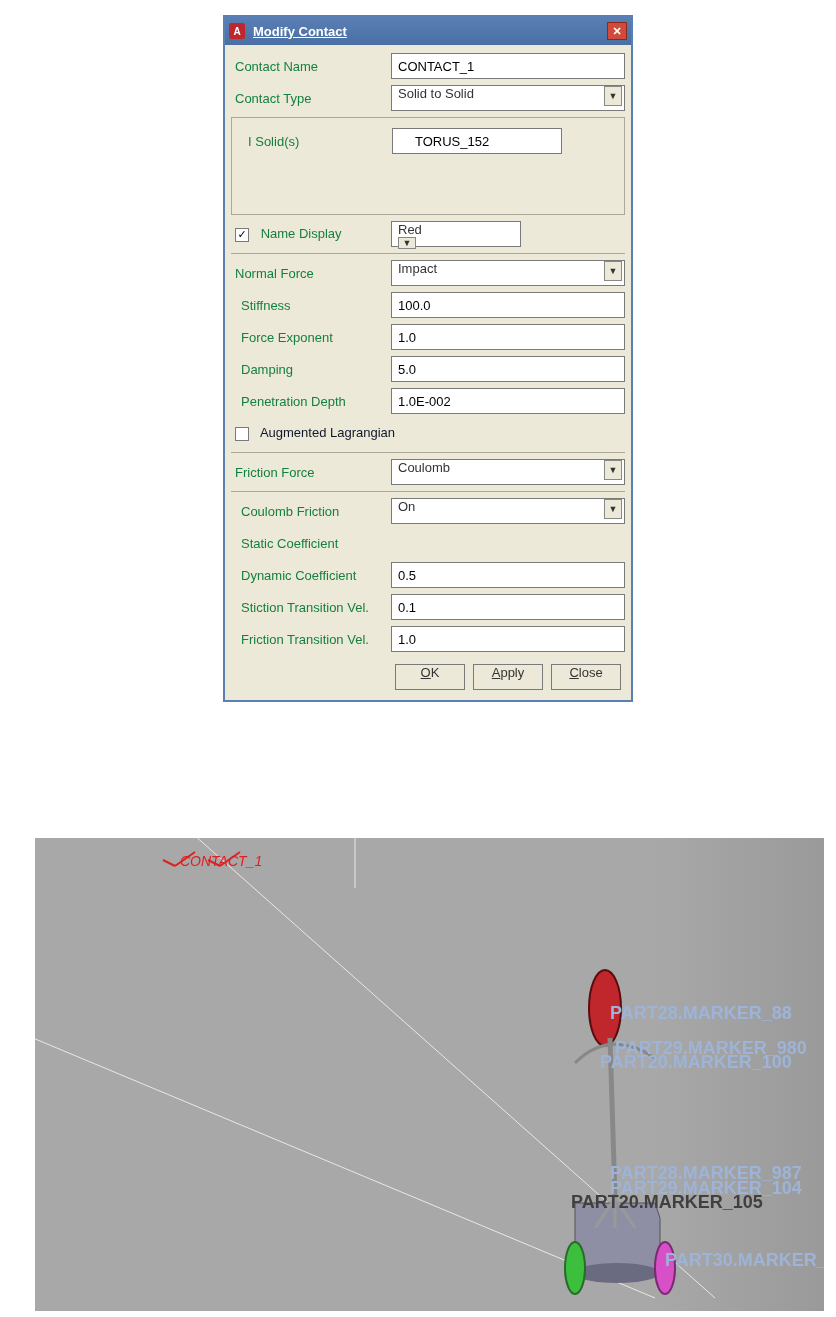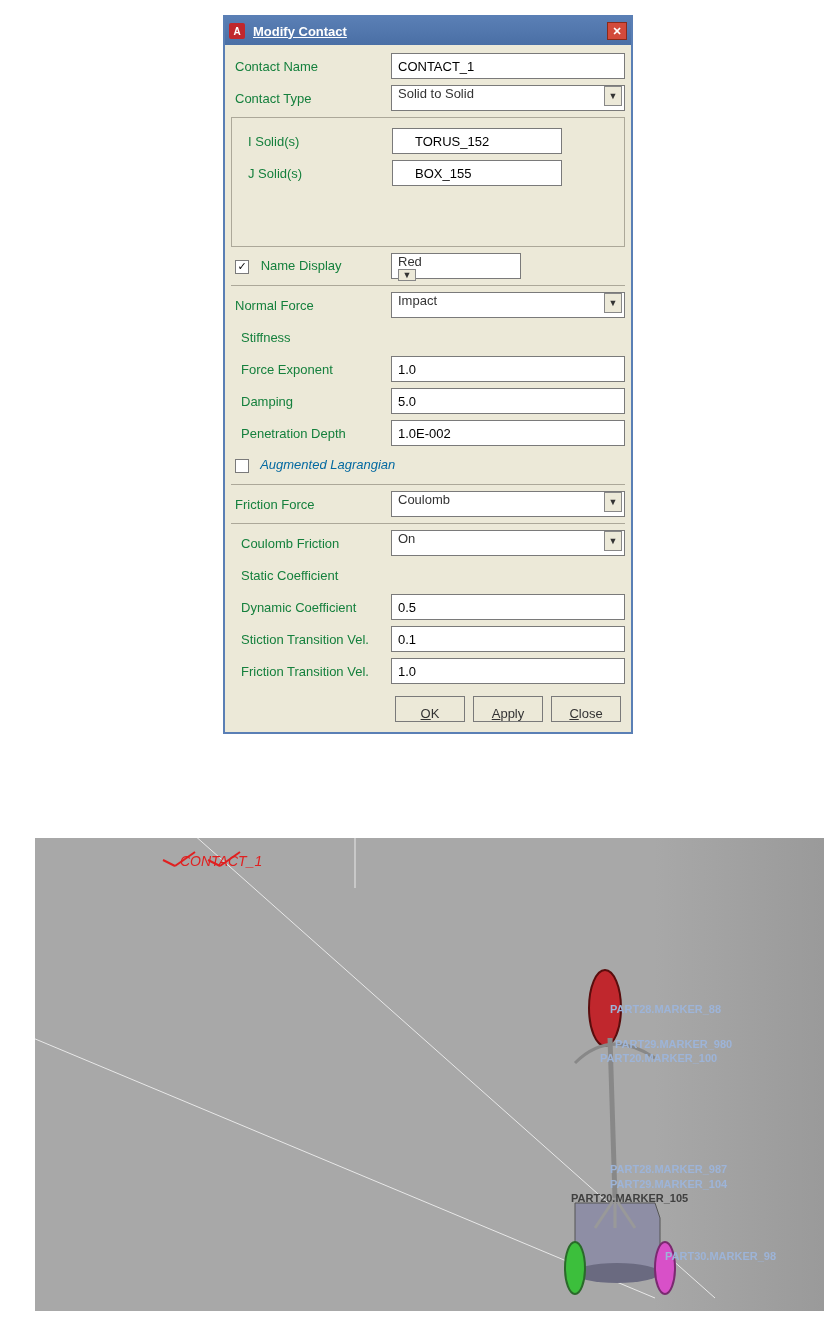"J Solid(s)" div.row { html: <div> <div>J Solid(s)</div> <div><input></div> </div> -> none }
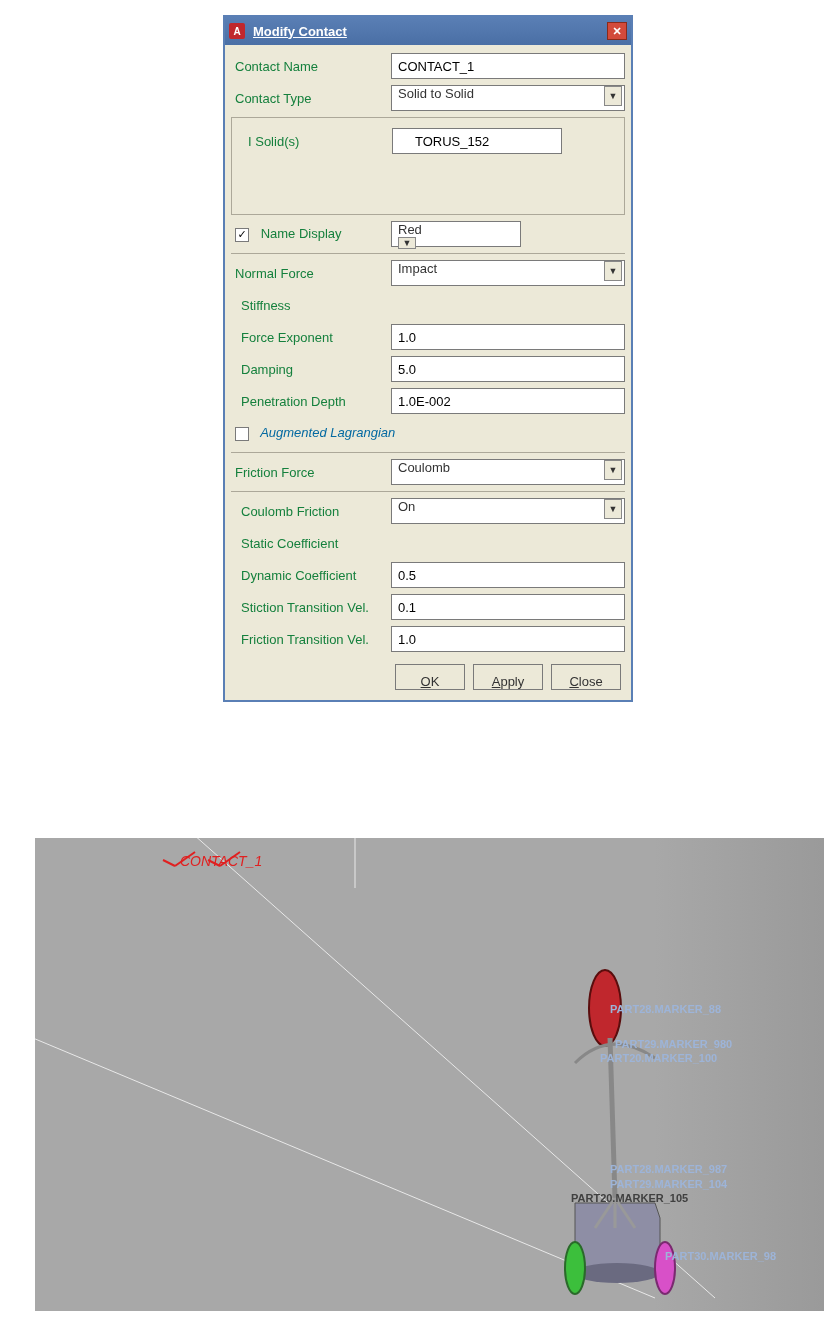"100.0" div.field { html: none -> <div><input></div> }
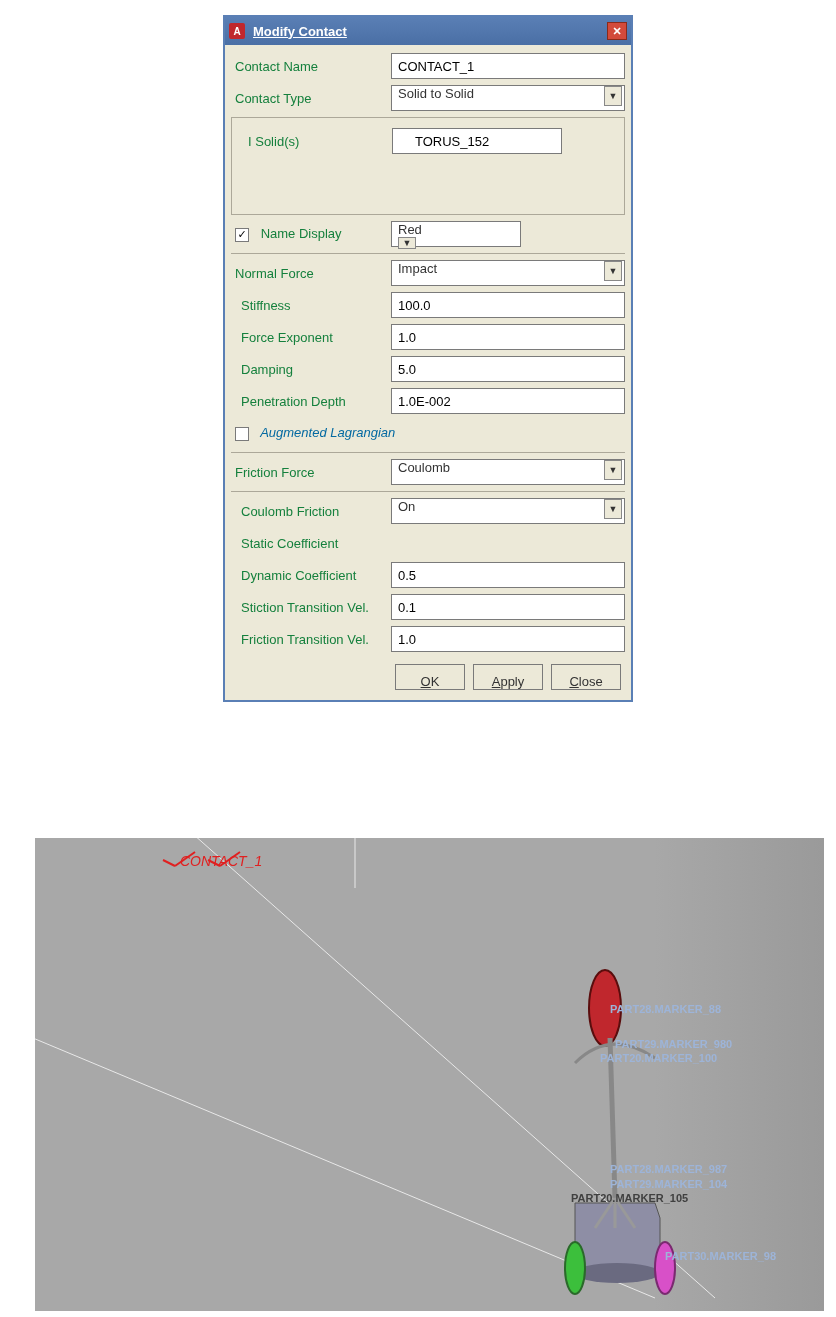"Augmented Lagrangian" .disabled { color: #0369a1 -> #0f172a; font-style: italic -> none }
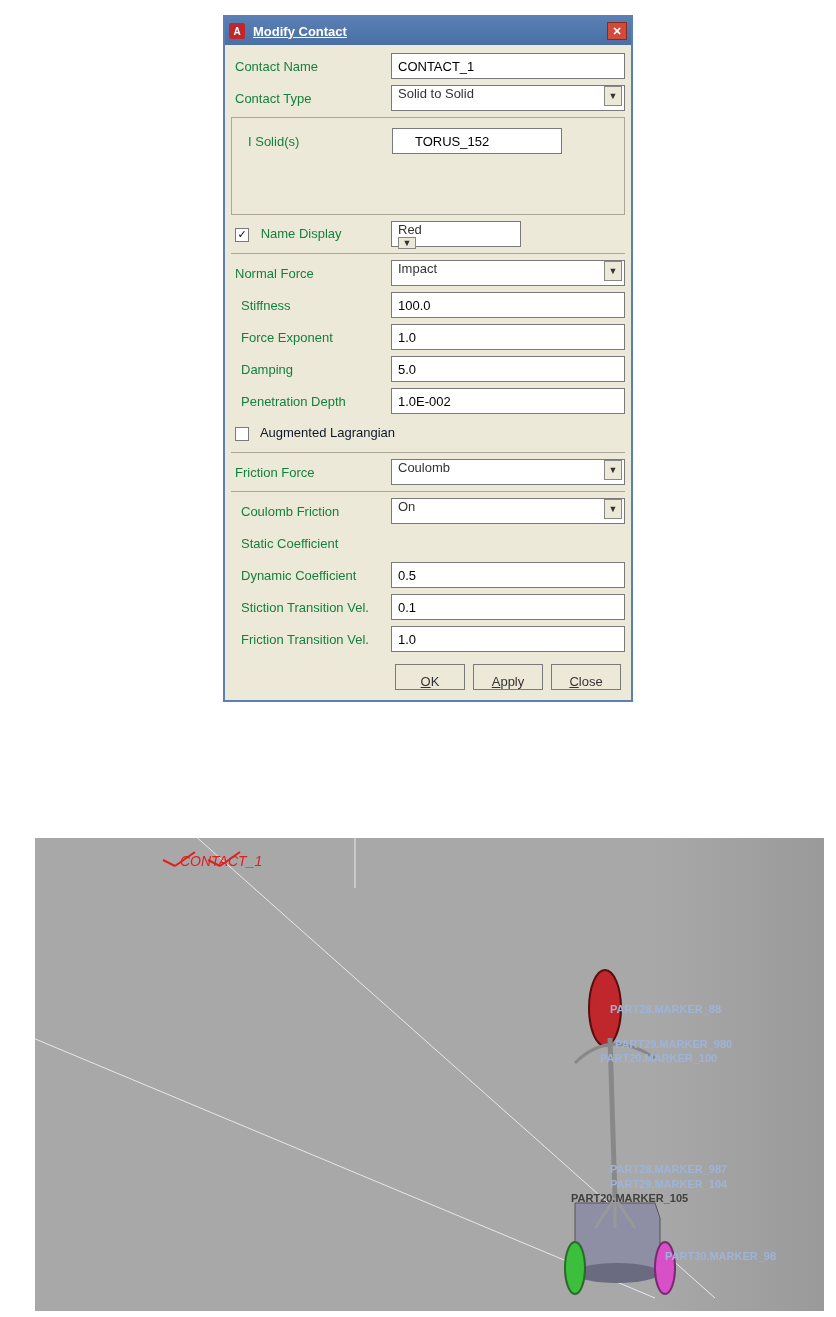"OK" .btn { align-items: flex-end -> flex-start }
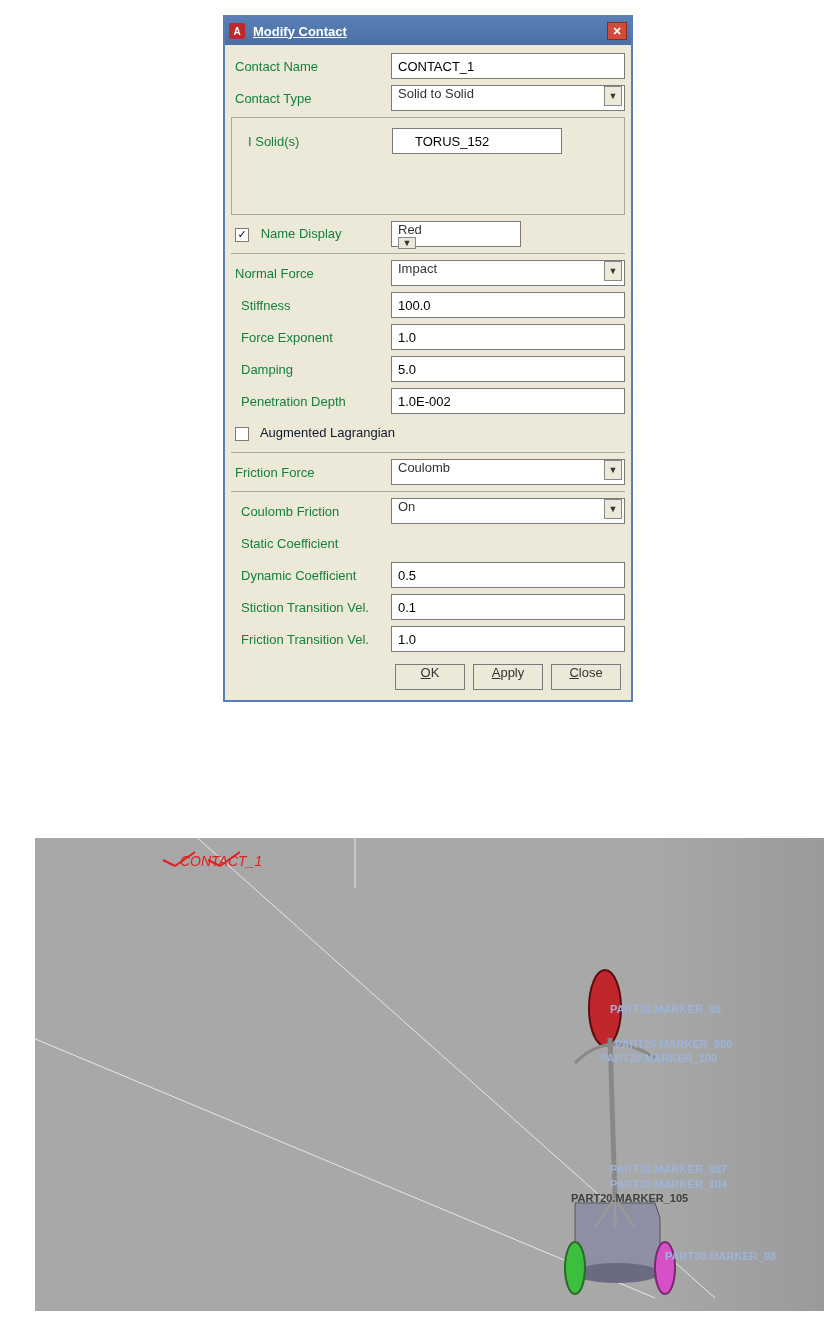"PART28.MARKER_88" .marker-label { font-size: 11px -> 18px }
